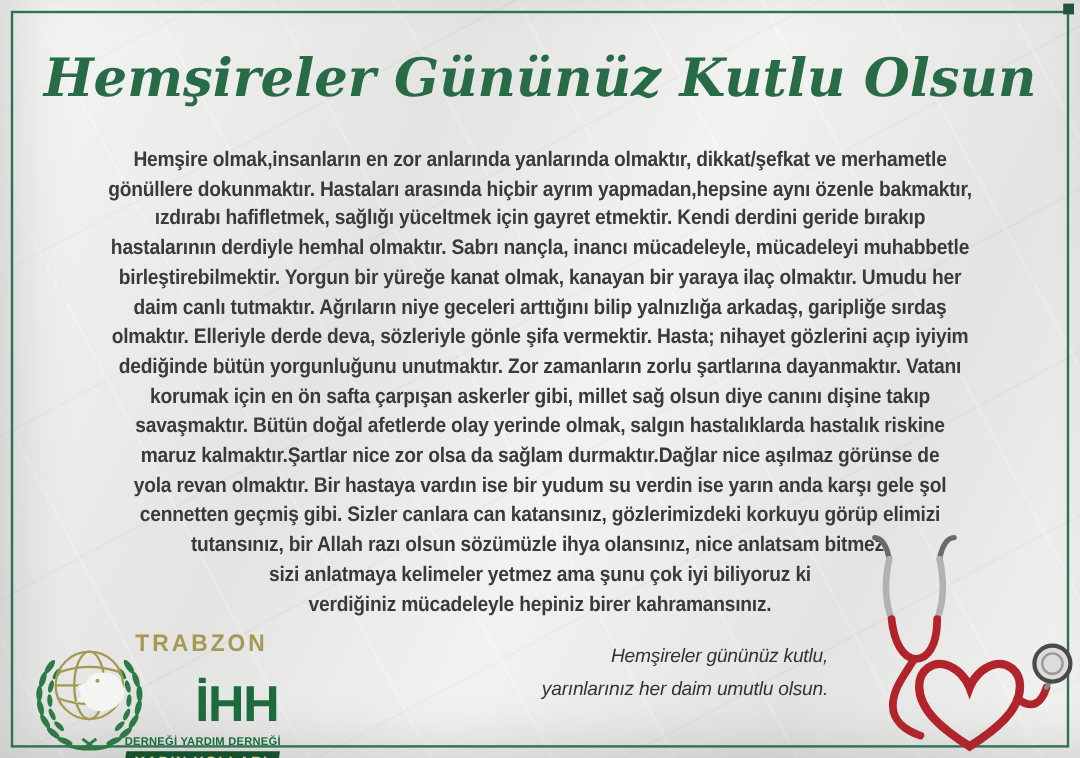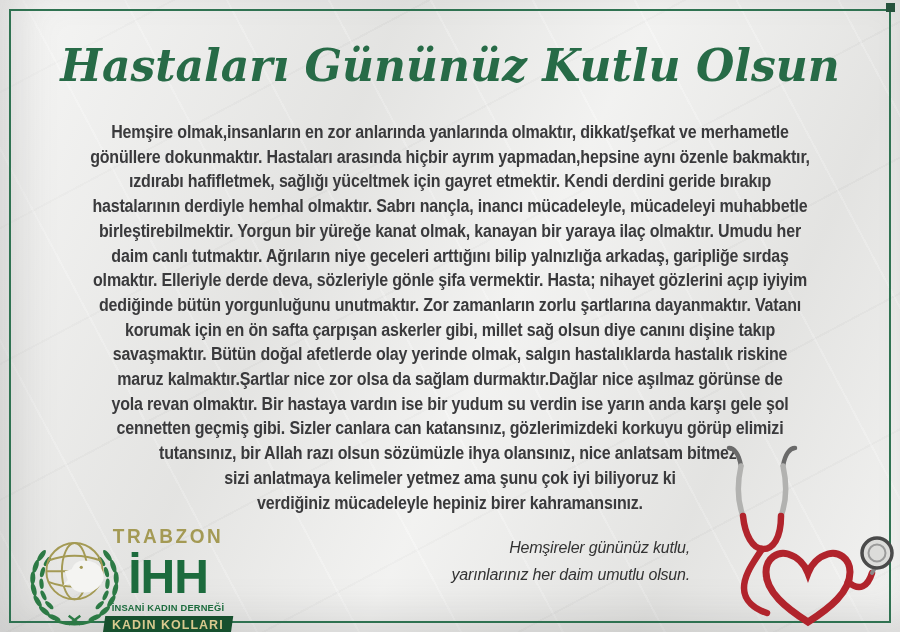"Hastaları Gününüz Kutlu Olsun" h1.title { text: Hastaları -> Hemşireler }
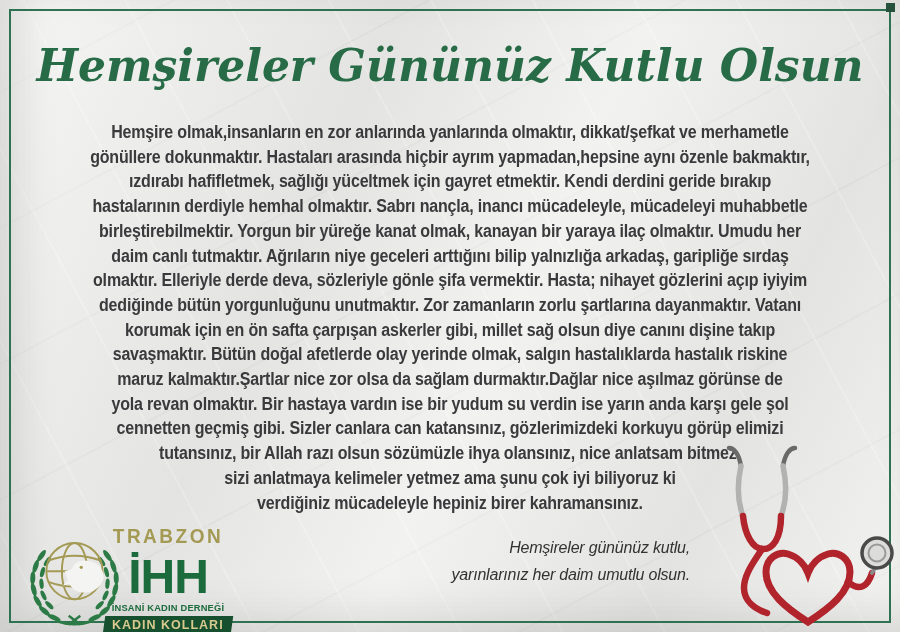"İHH" .logo-org { font-size: 48px -> 42px; margin-top: 8px -> 18px; text-align: none -> right }
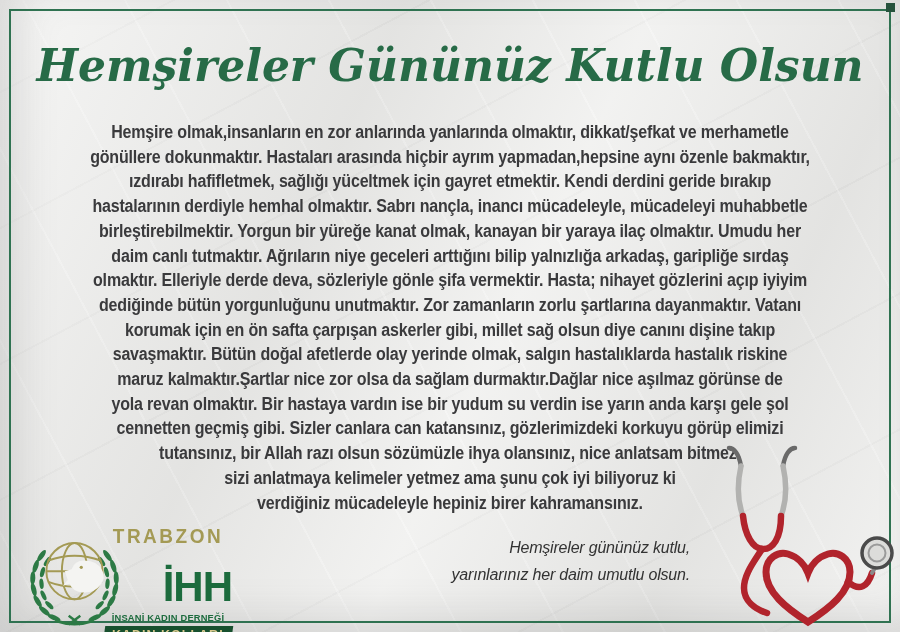"İNSANİ KADIN DERNEĞİ" div.logo-sub { text: İNSANİ KADIN -> DERNEĞİ YARDIM }
